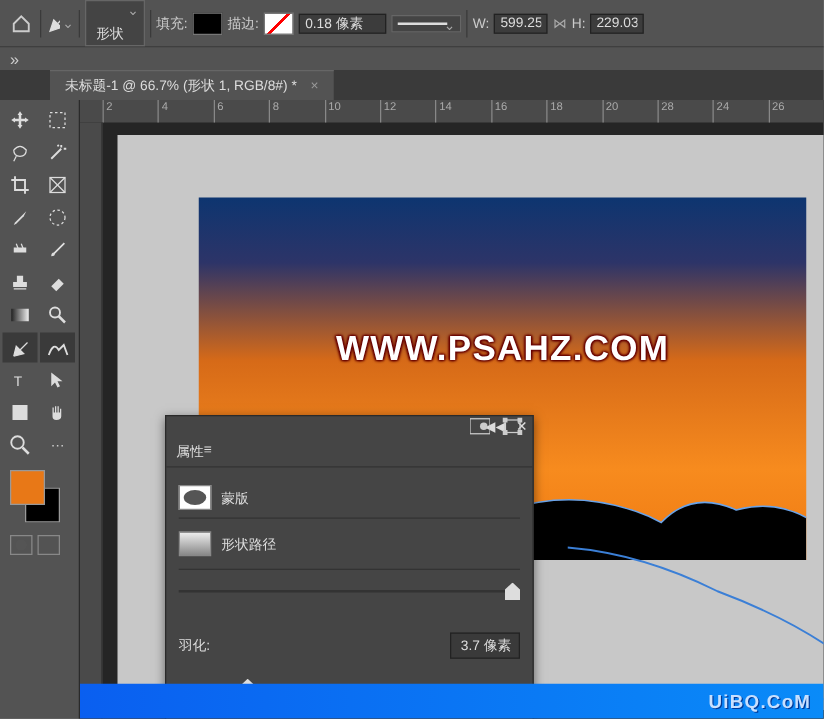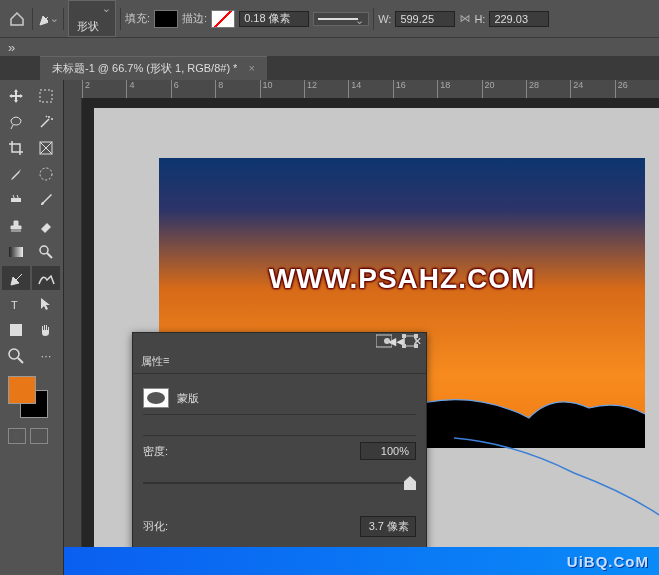"599.25" .inp { width: 60px -> 43px }
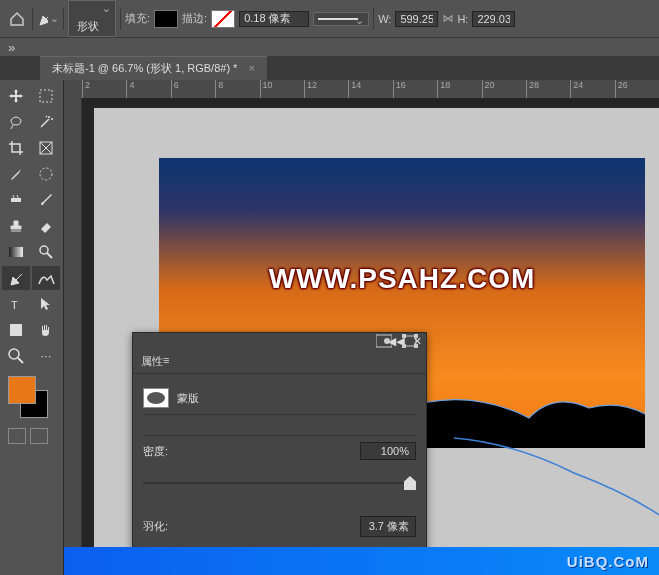"形状路径" span { html: none -> <span> <span></span> <span>形状路径</span> </span> }
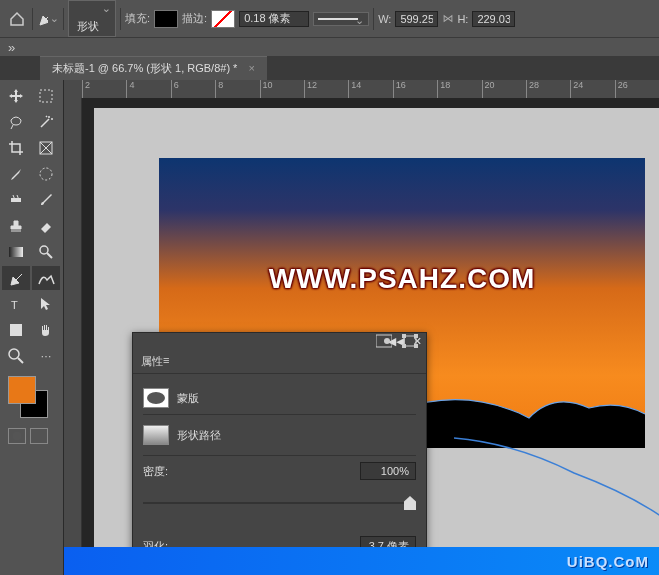"密度:" div.row { html: <div> <span>密度:</span> <span>100%</span> </div> -> none }
